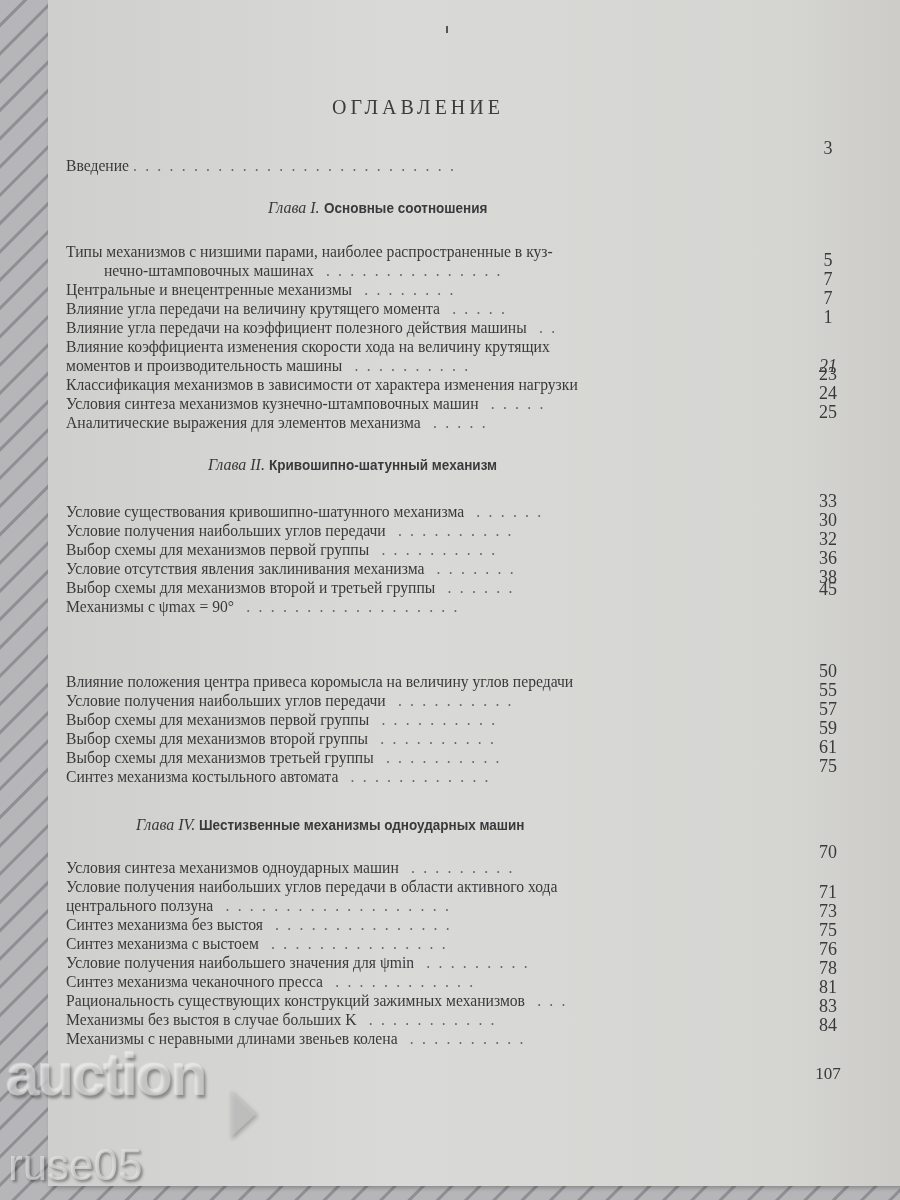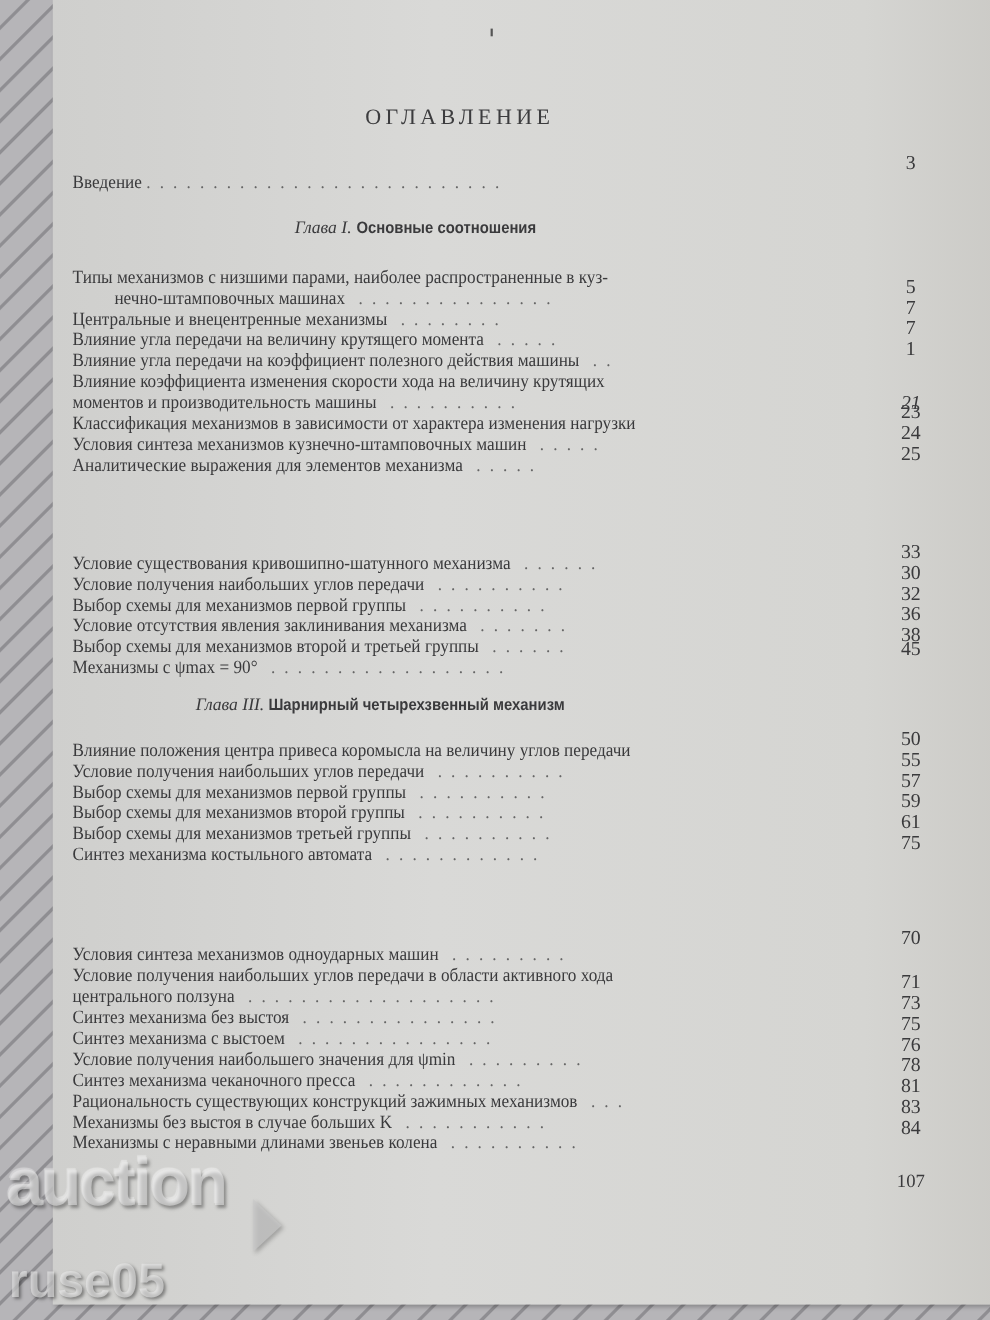"Глава II. Кривошипно-шатунный механизм" div.chapter { html: none -> <div> <span>Глава II.</span> <span>Кривошипно-шатунный механизм</span> </div> }
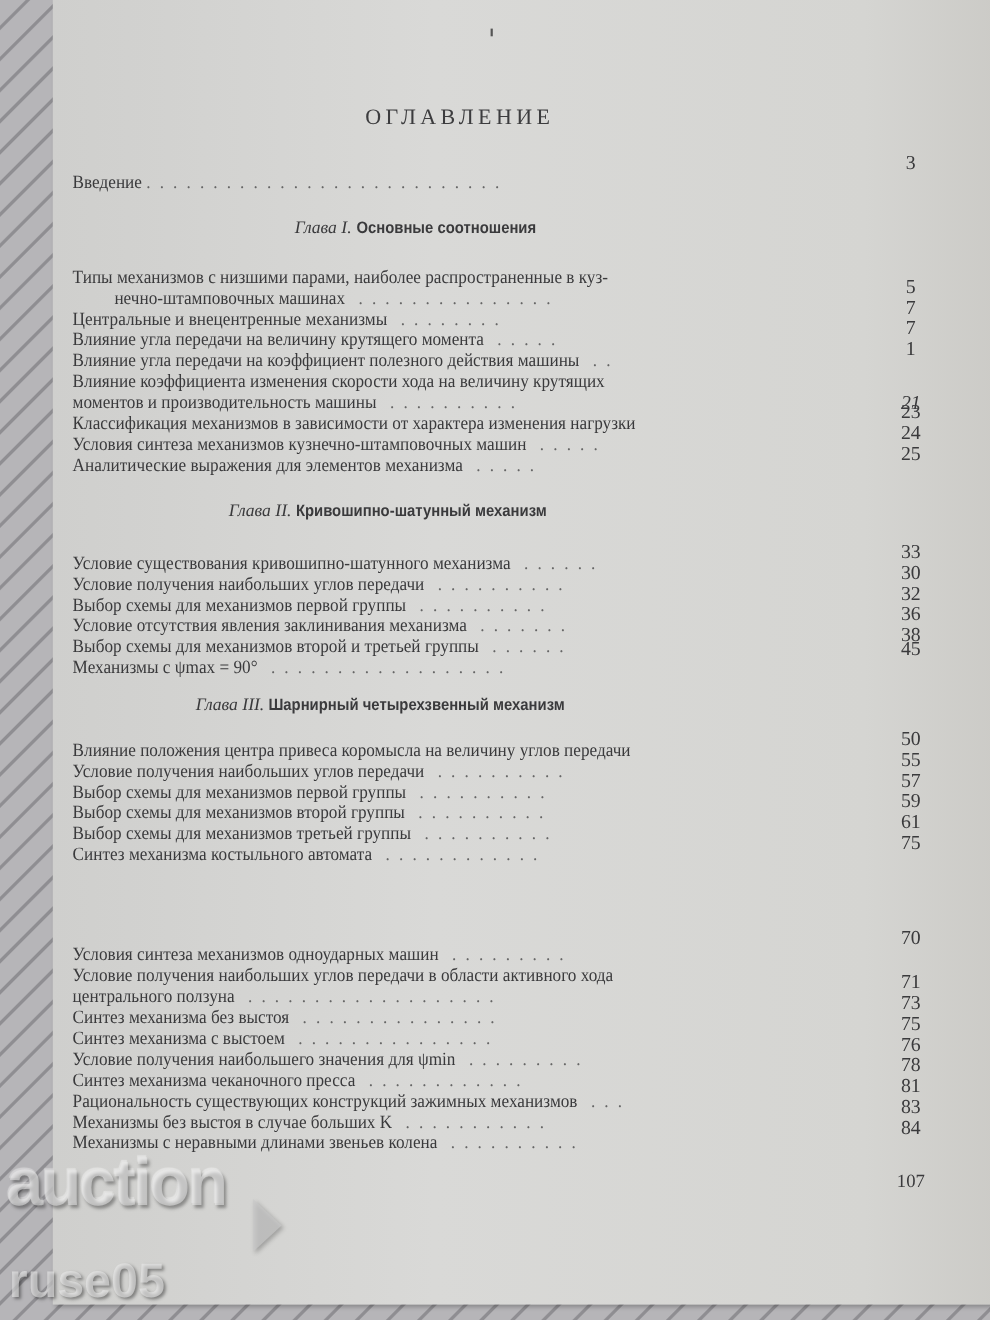"Глава III. Шарнирный четырехзвенный" div.chapter { html: <div> <span>Глава III.</span> <span>Шарнирный четырехзвенный механизм</span> </div> -> none }
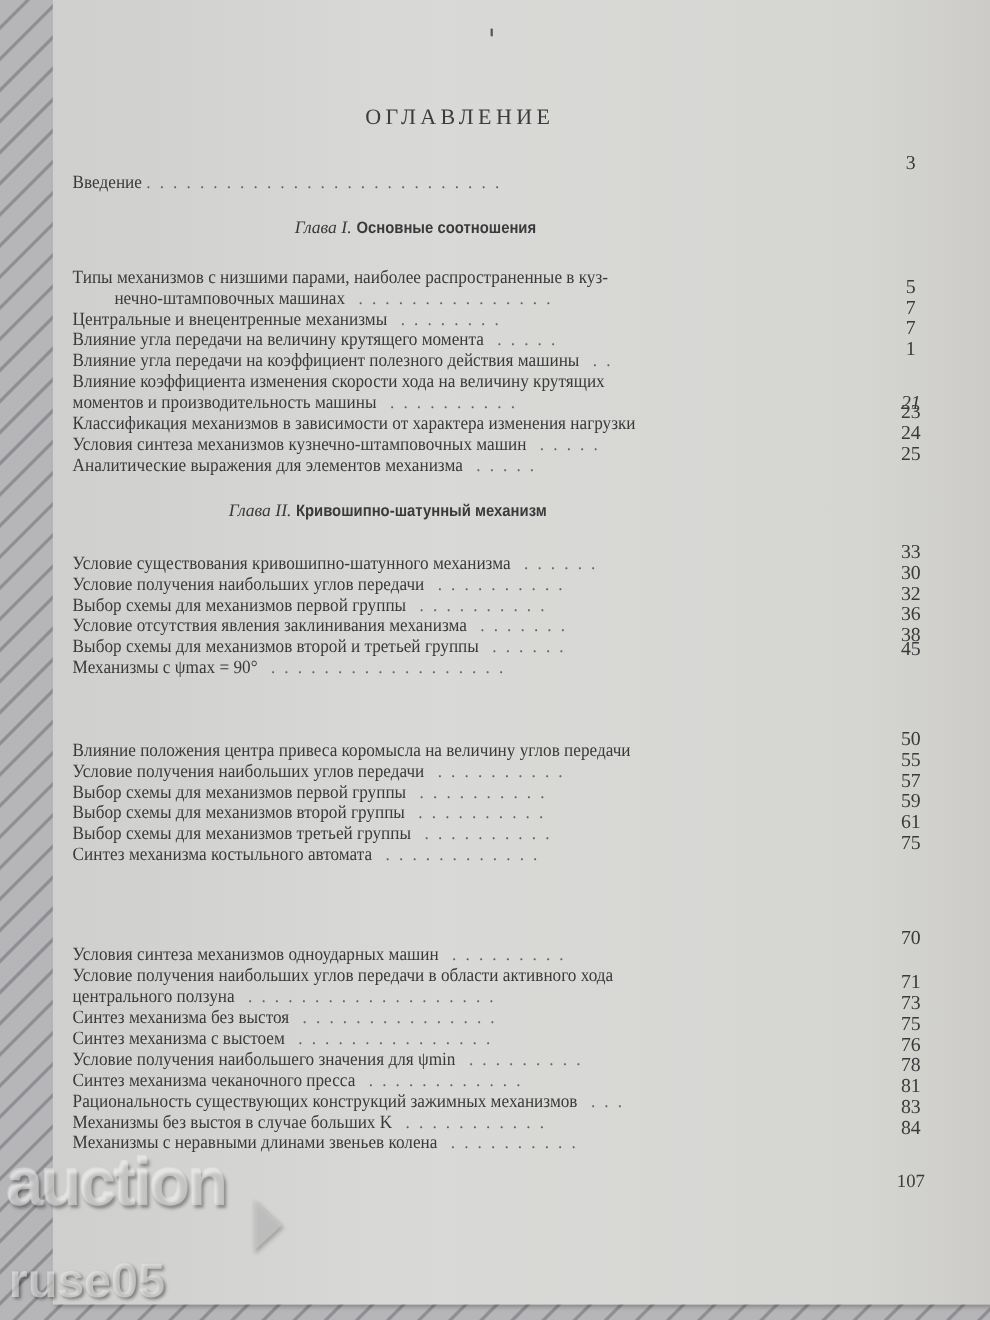"Глава IV. Шестизвенные механизмы" div.chapter { html: none -> <div> <span>Глава IV.</span> <span>Шестизвенные механизмы одноударных машин</span> </div> }
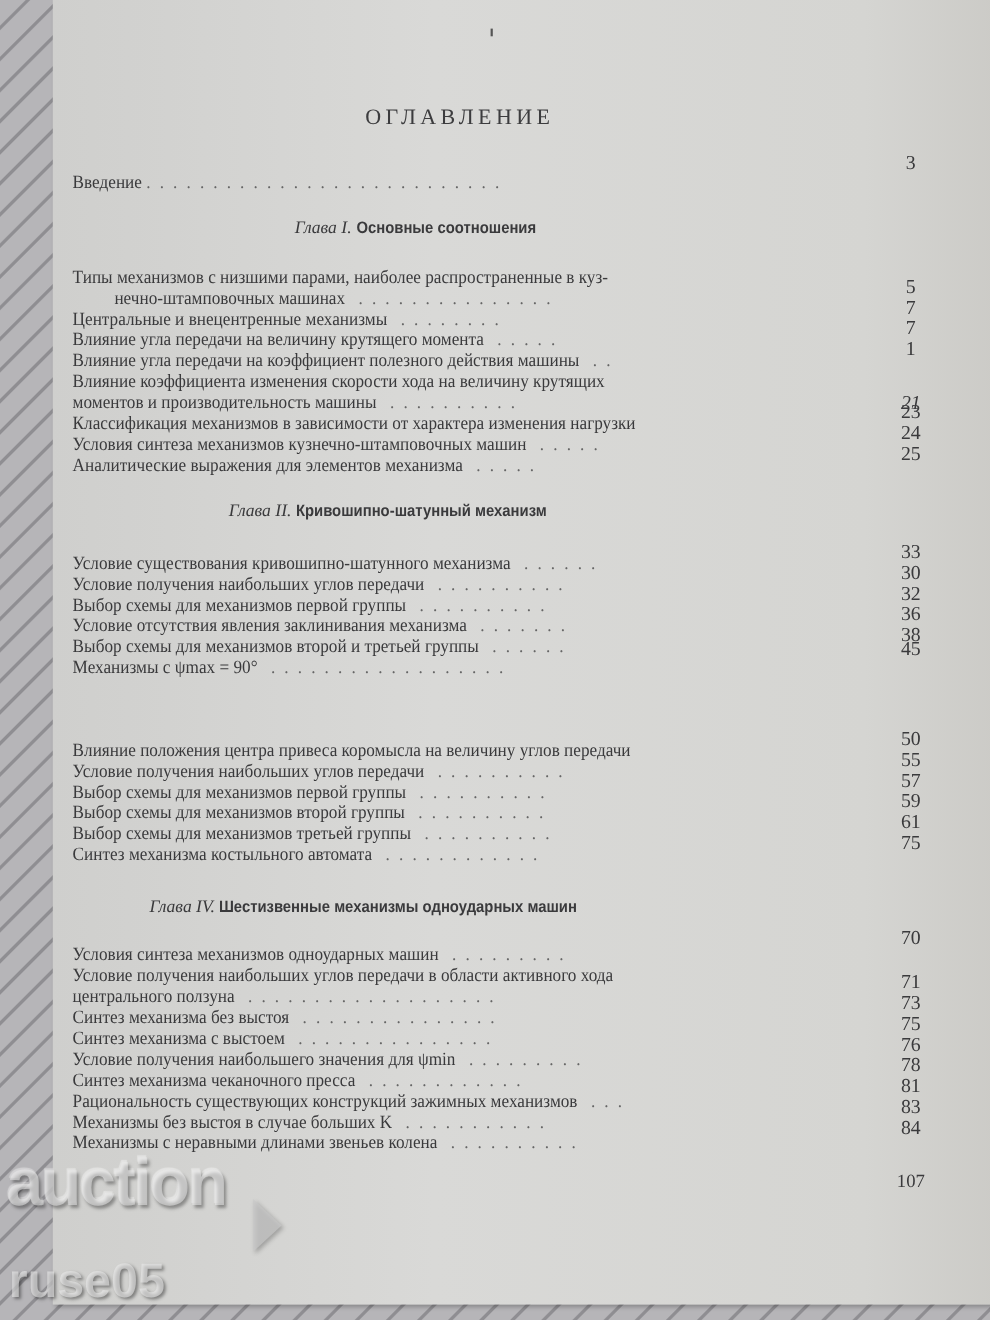"ruse05" .watermark-sub { font-weight: bold -> normal }
